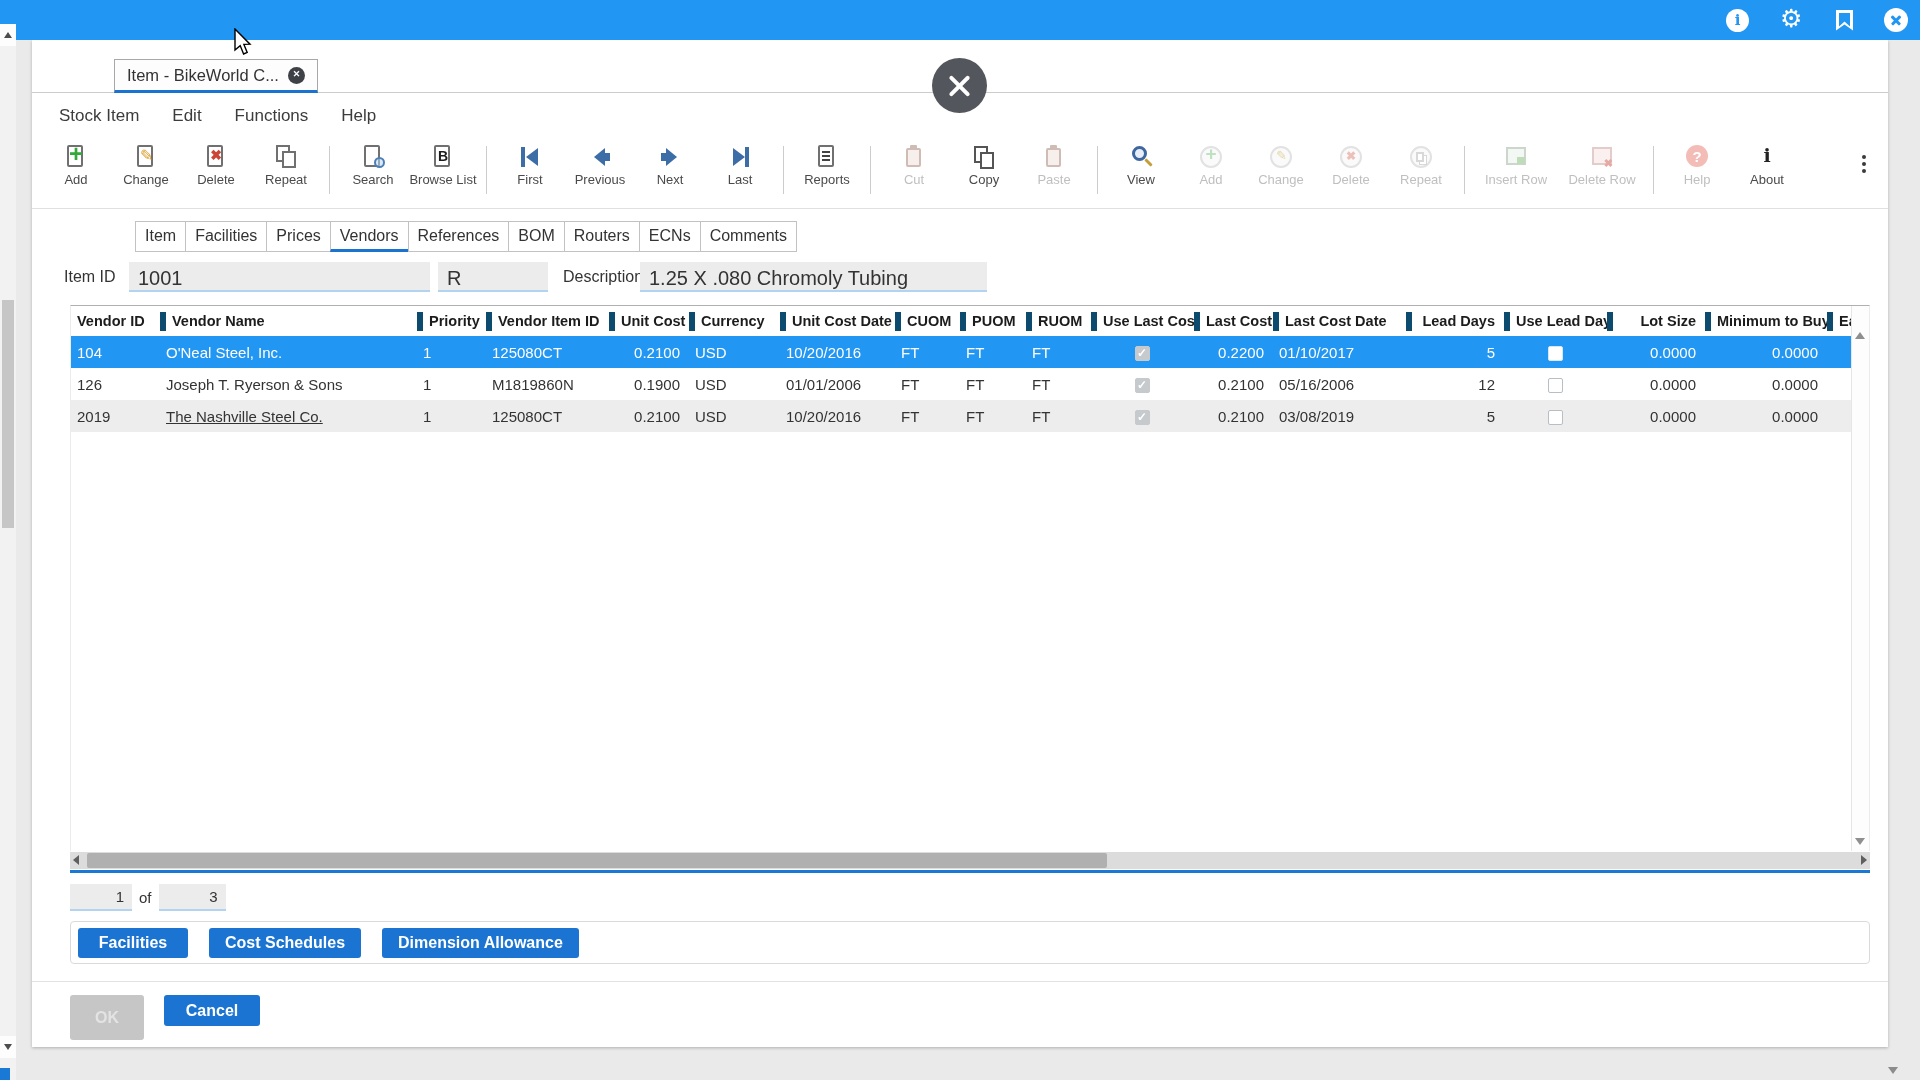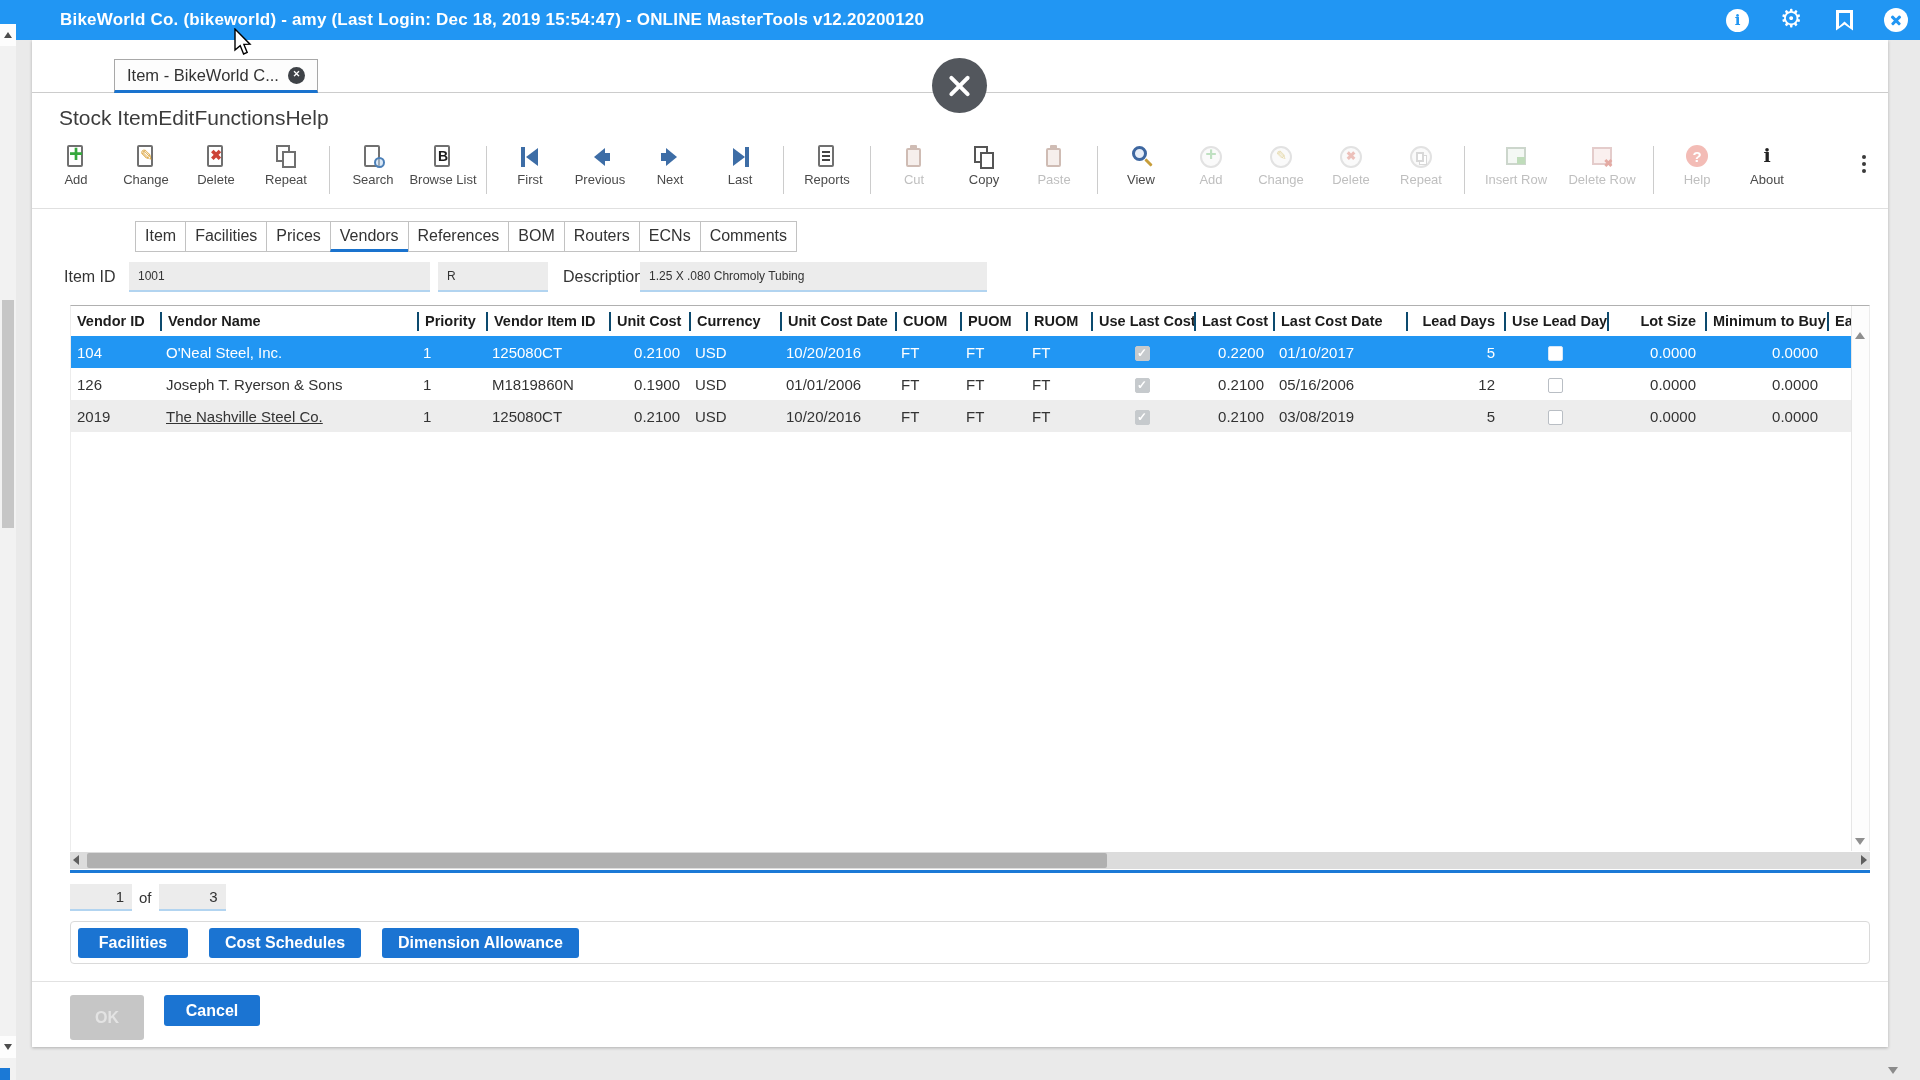"BikeWorld Co. (bikeworld) - amy" span.title { html: <span>BikeWorld Co. (bikeworld) - amy (Last Login: Dec 18, 2019 15:54:47) - ONLINE MasterTools v12.20200120</span> -> none }
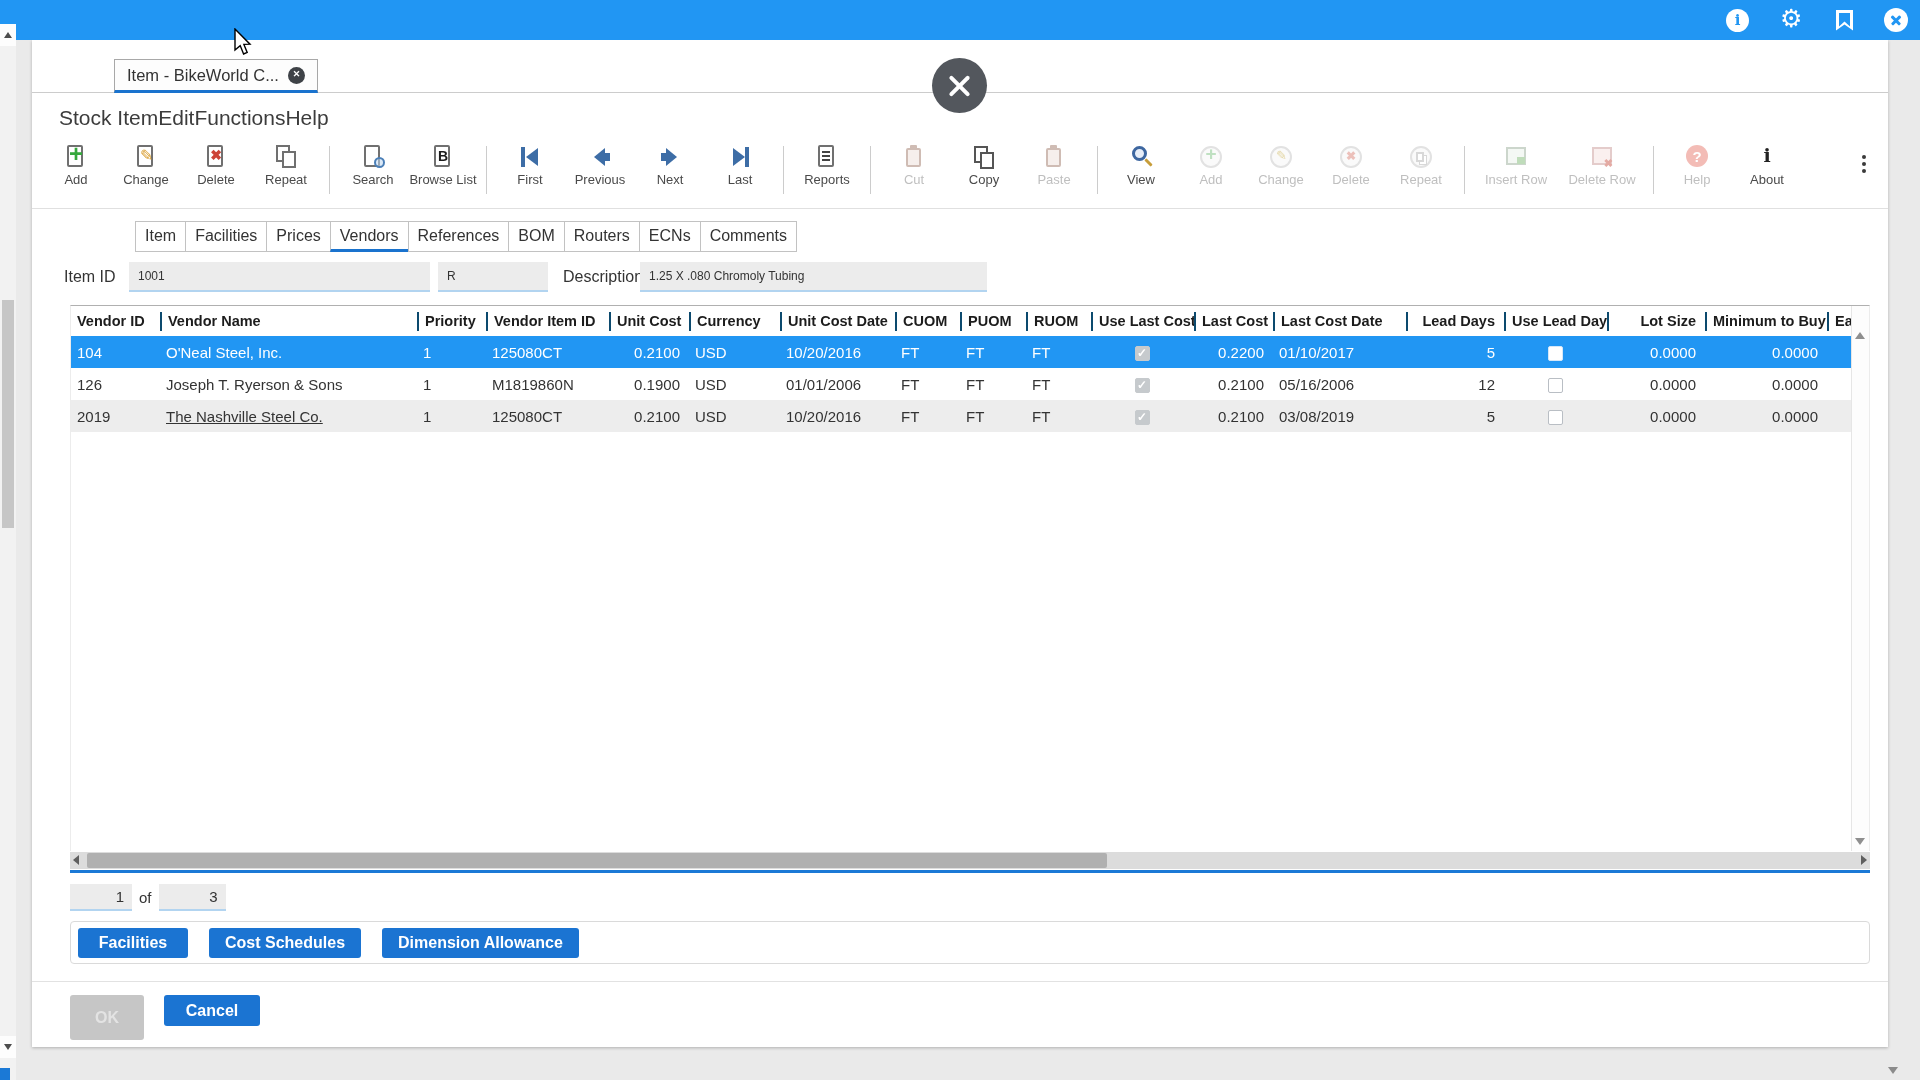"Stock Item" .menubar { font-size: 21px -> 17px; gap: none -> 33px }
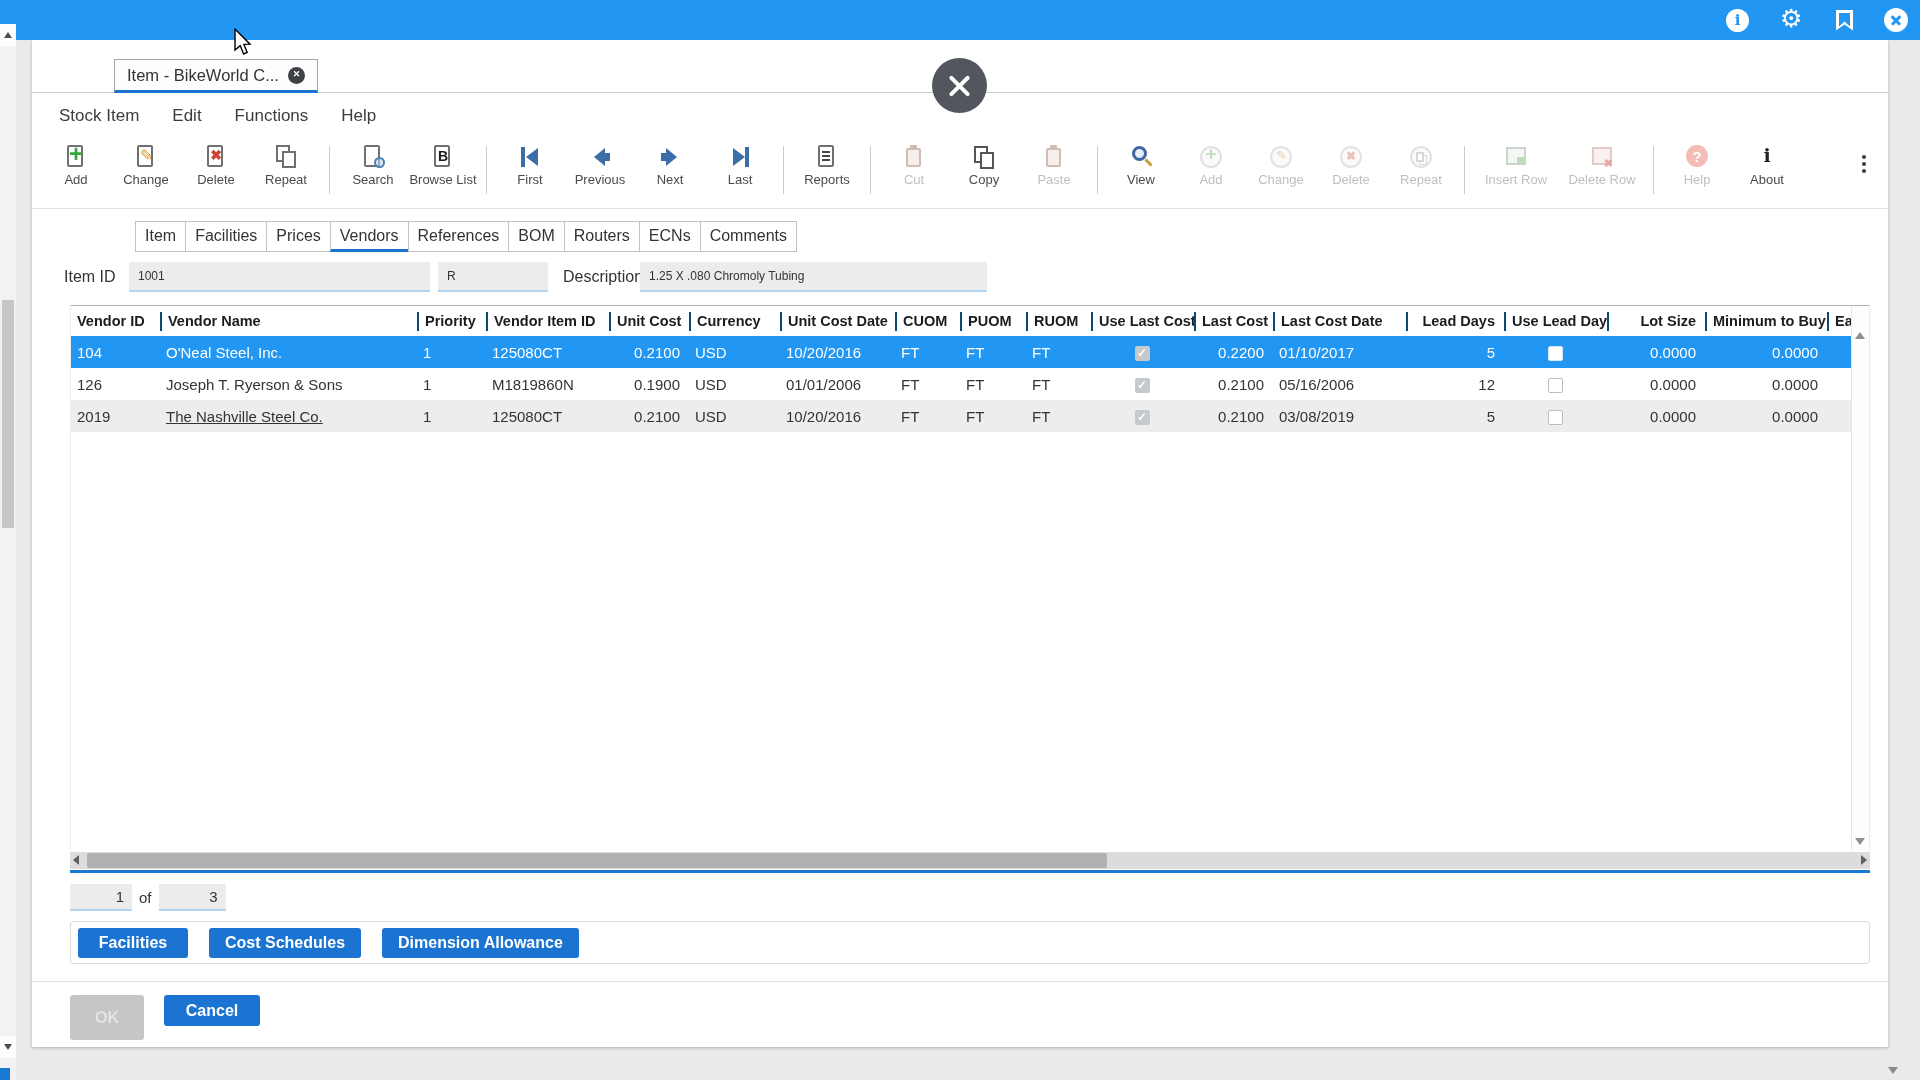"1001" .f-input { align-items: center -> flex-end; font-size: 12px -> 20px }
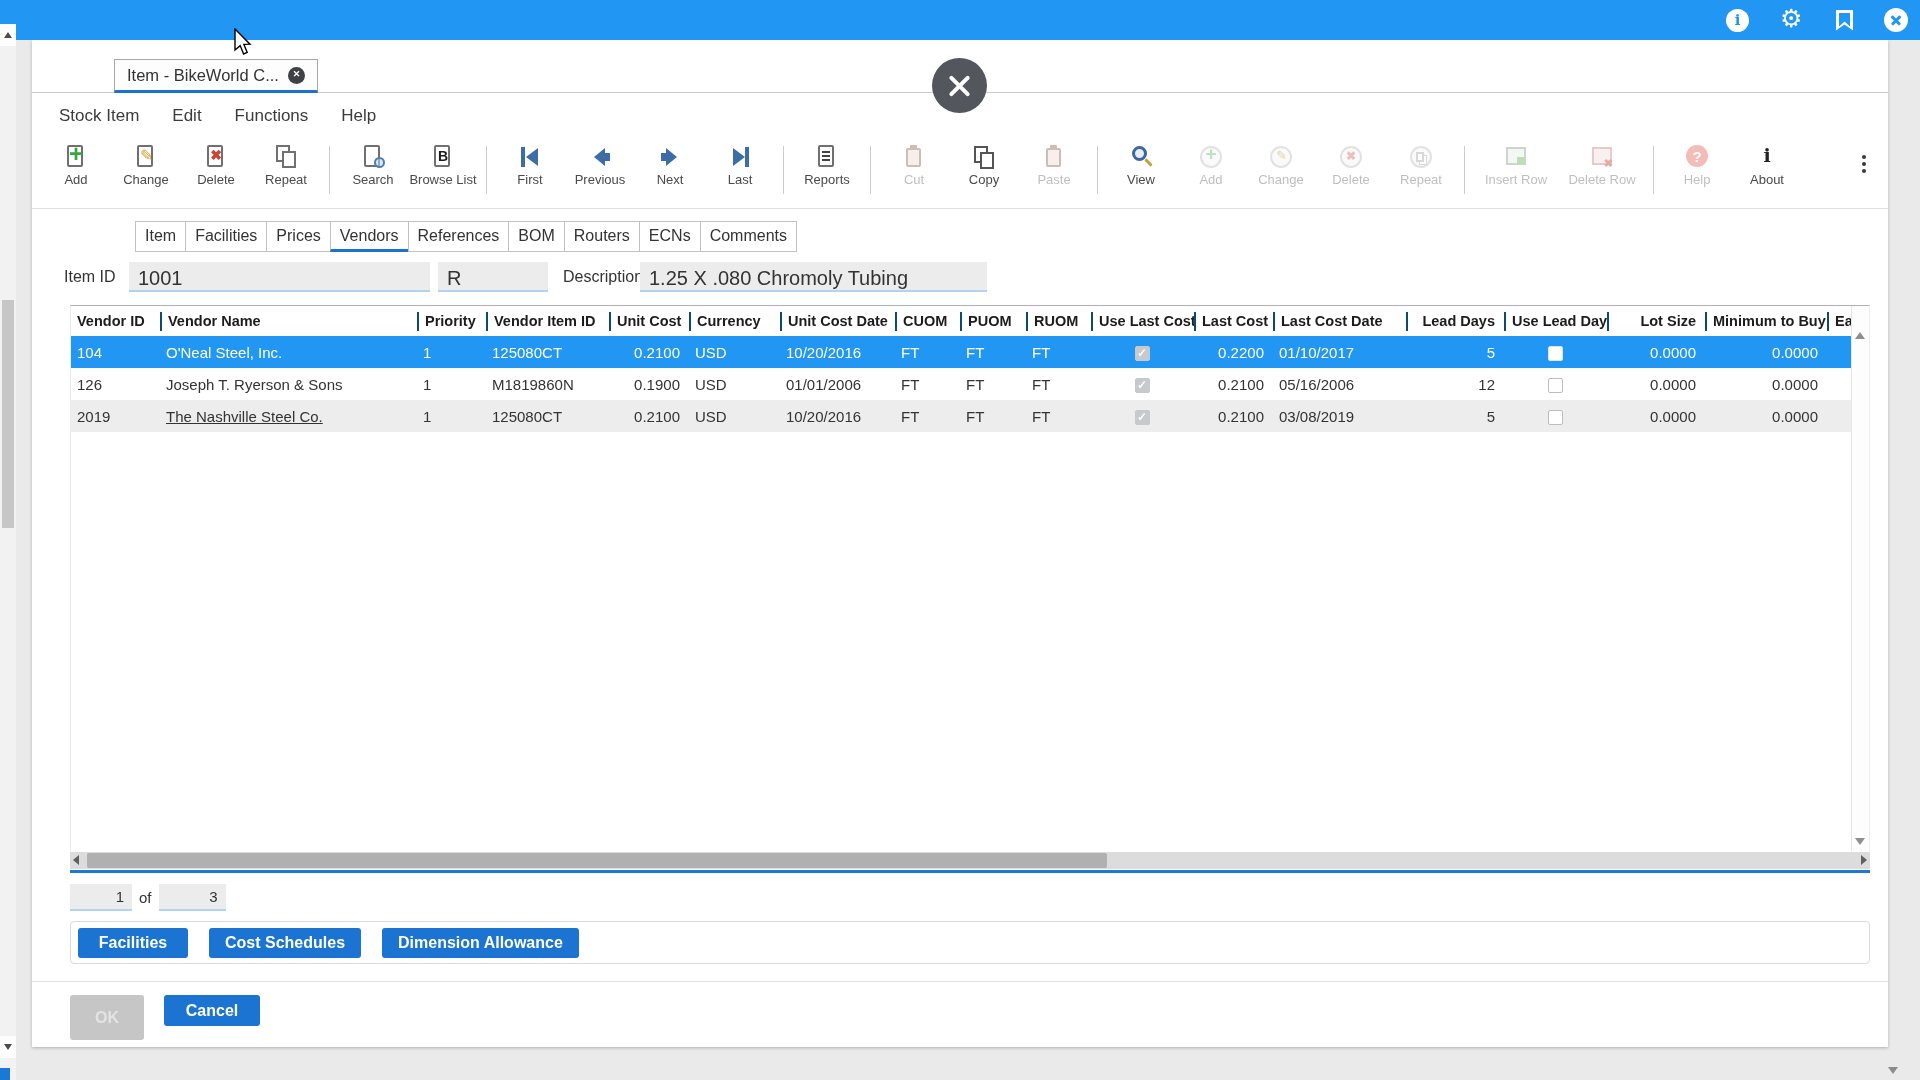"Vendor Name" .gcell.h { border-left: 2px solid #0c4a6e -> 6px solid #0c4a6e }
